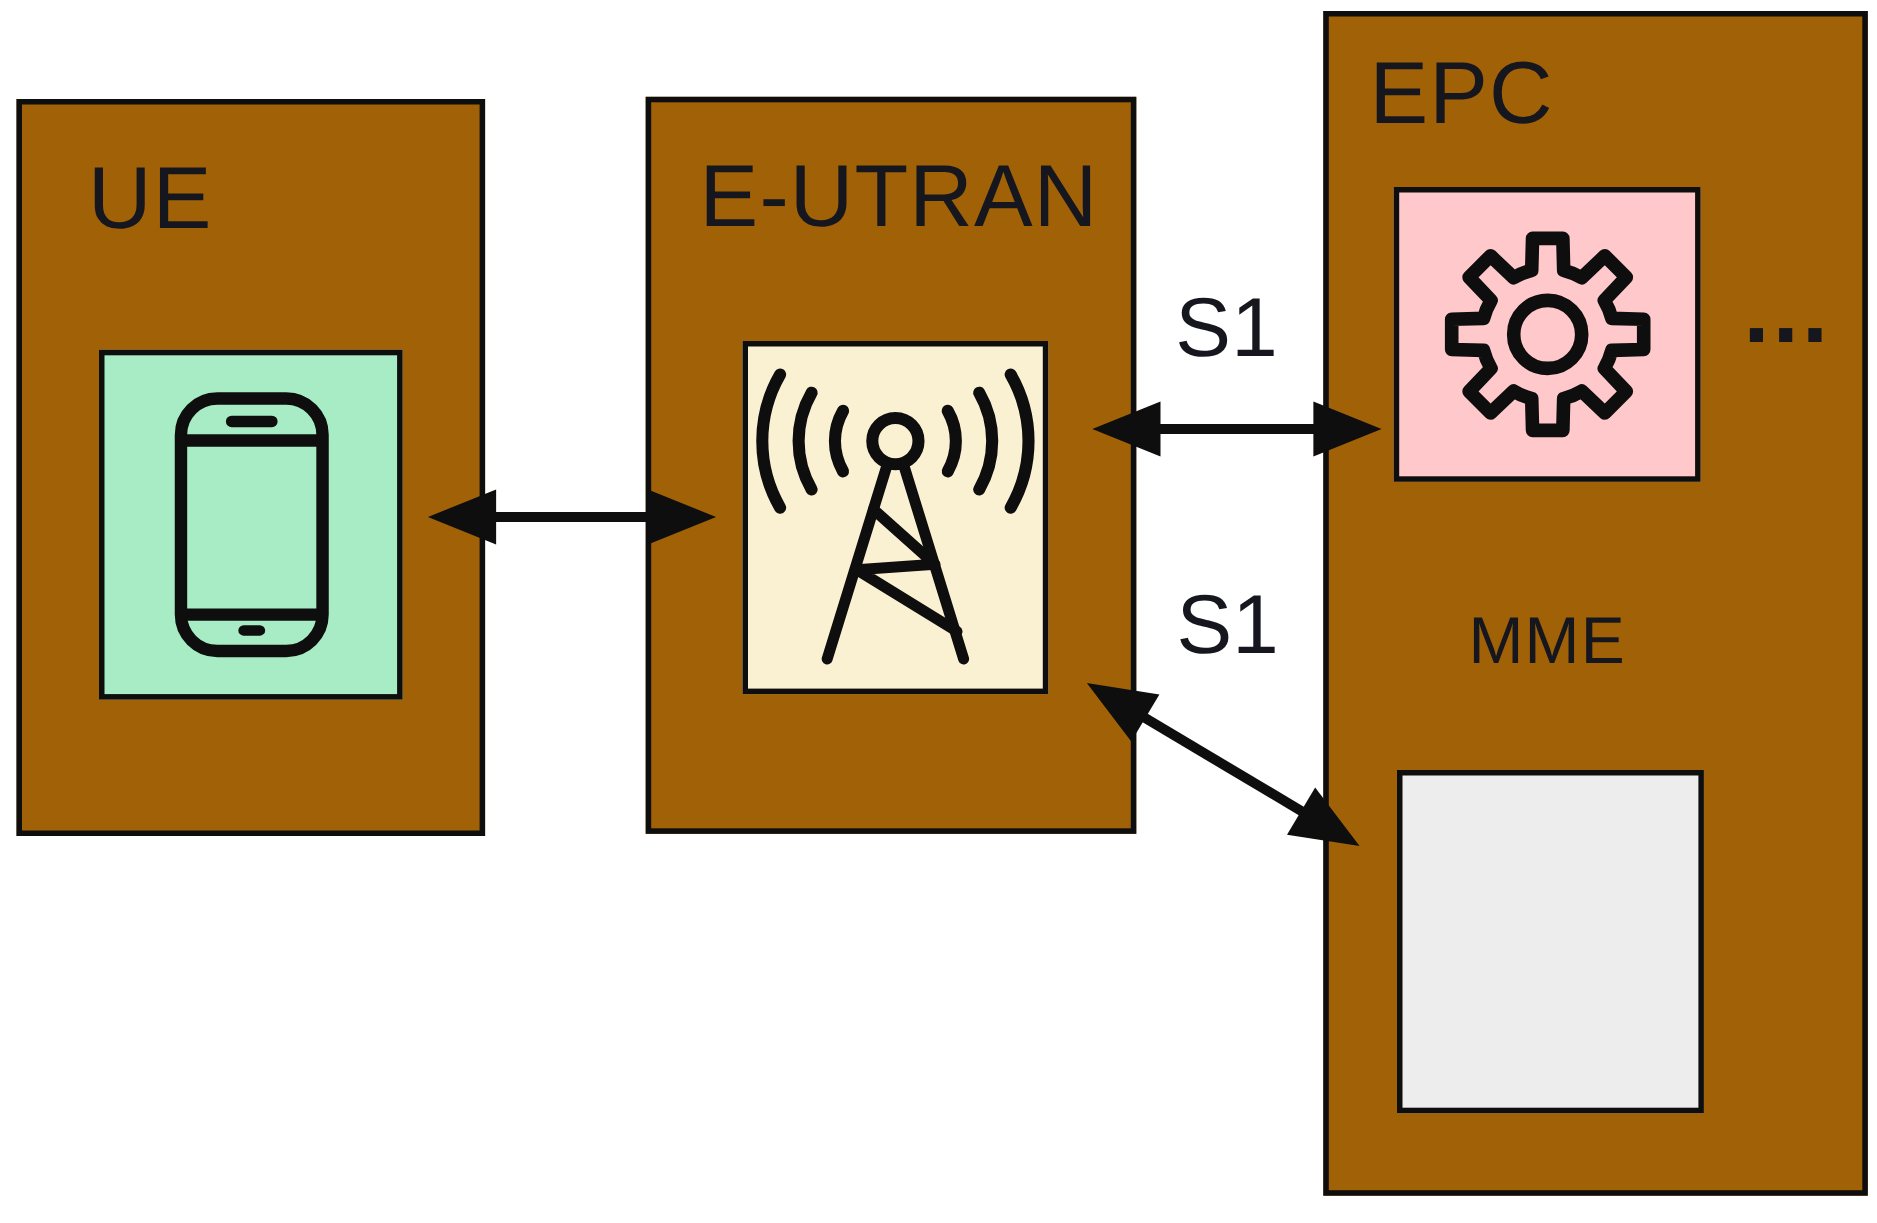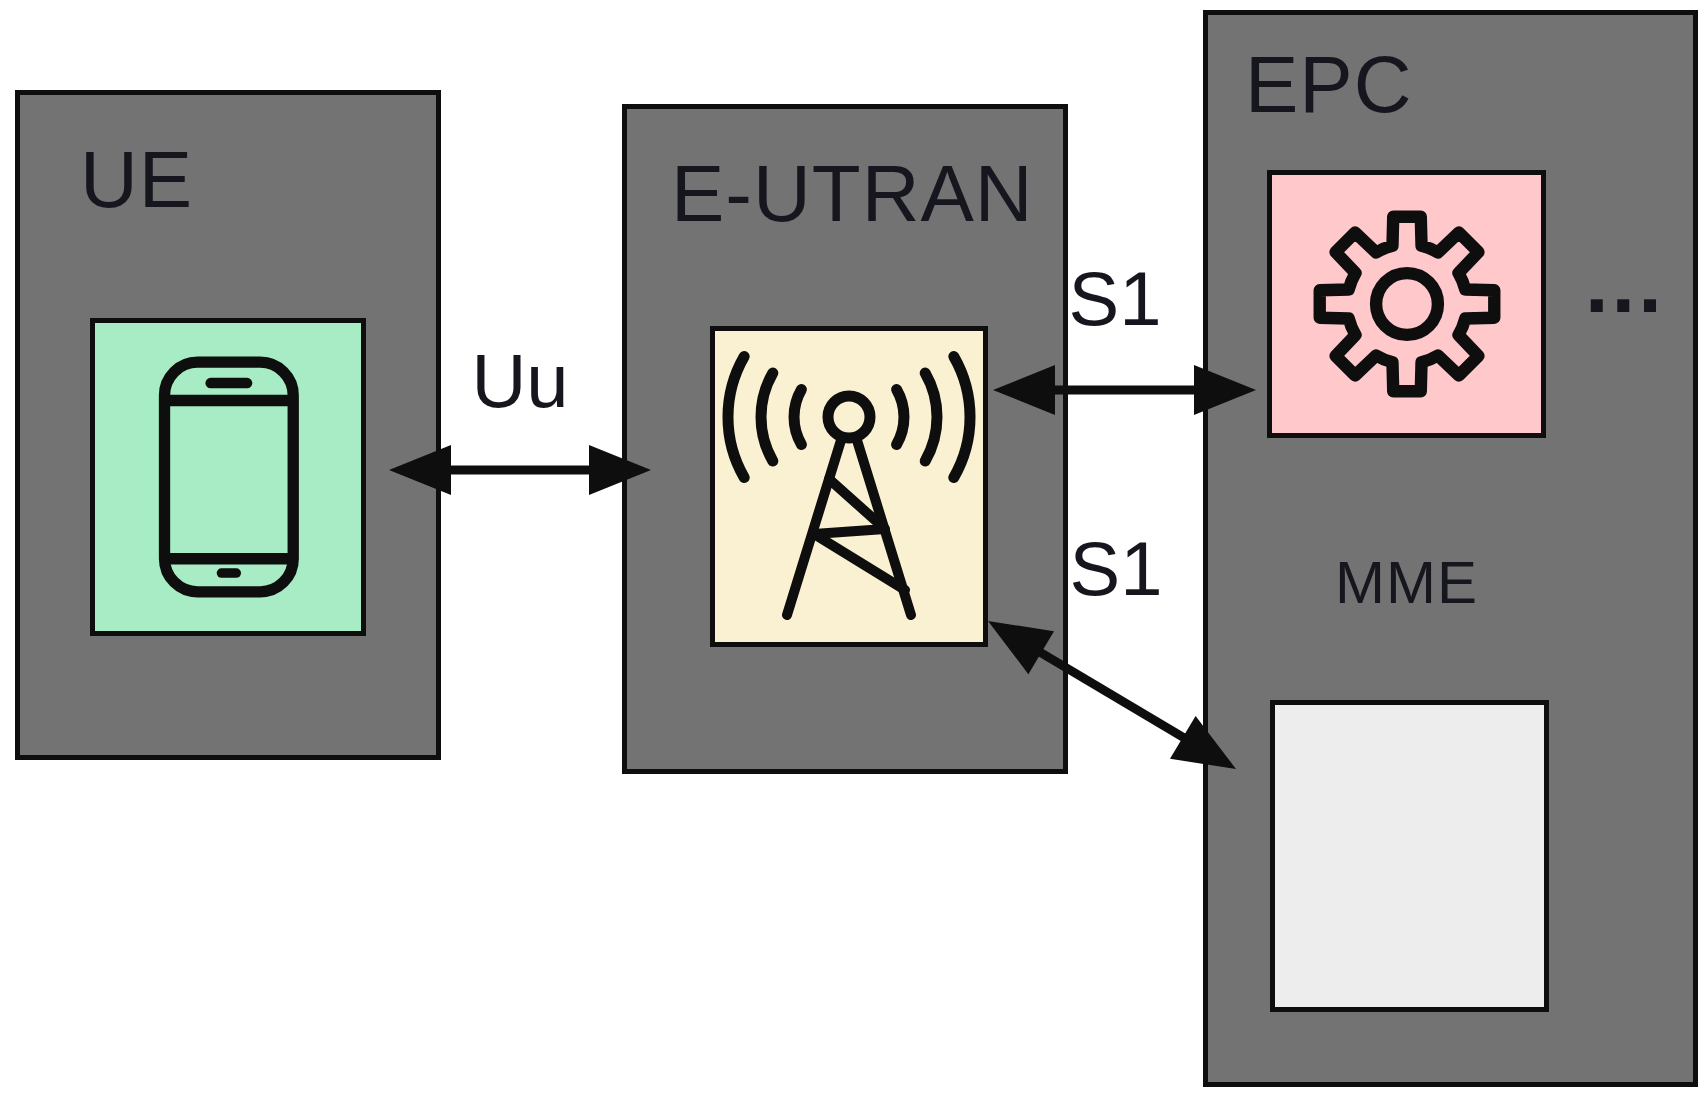"EPC" .node-box { background: #737373 -> #a16207 }
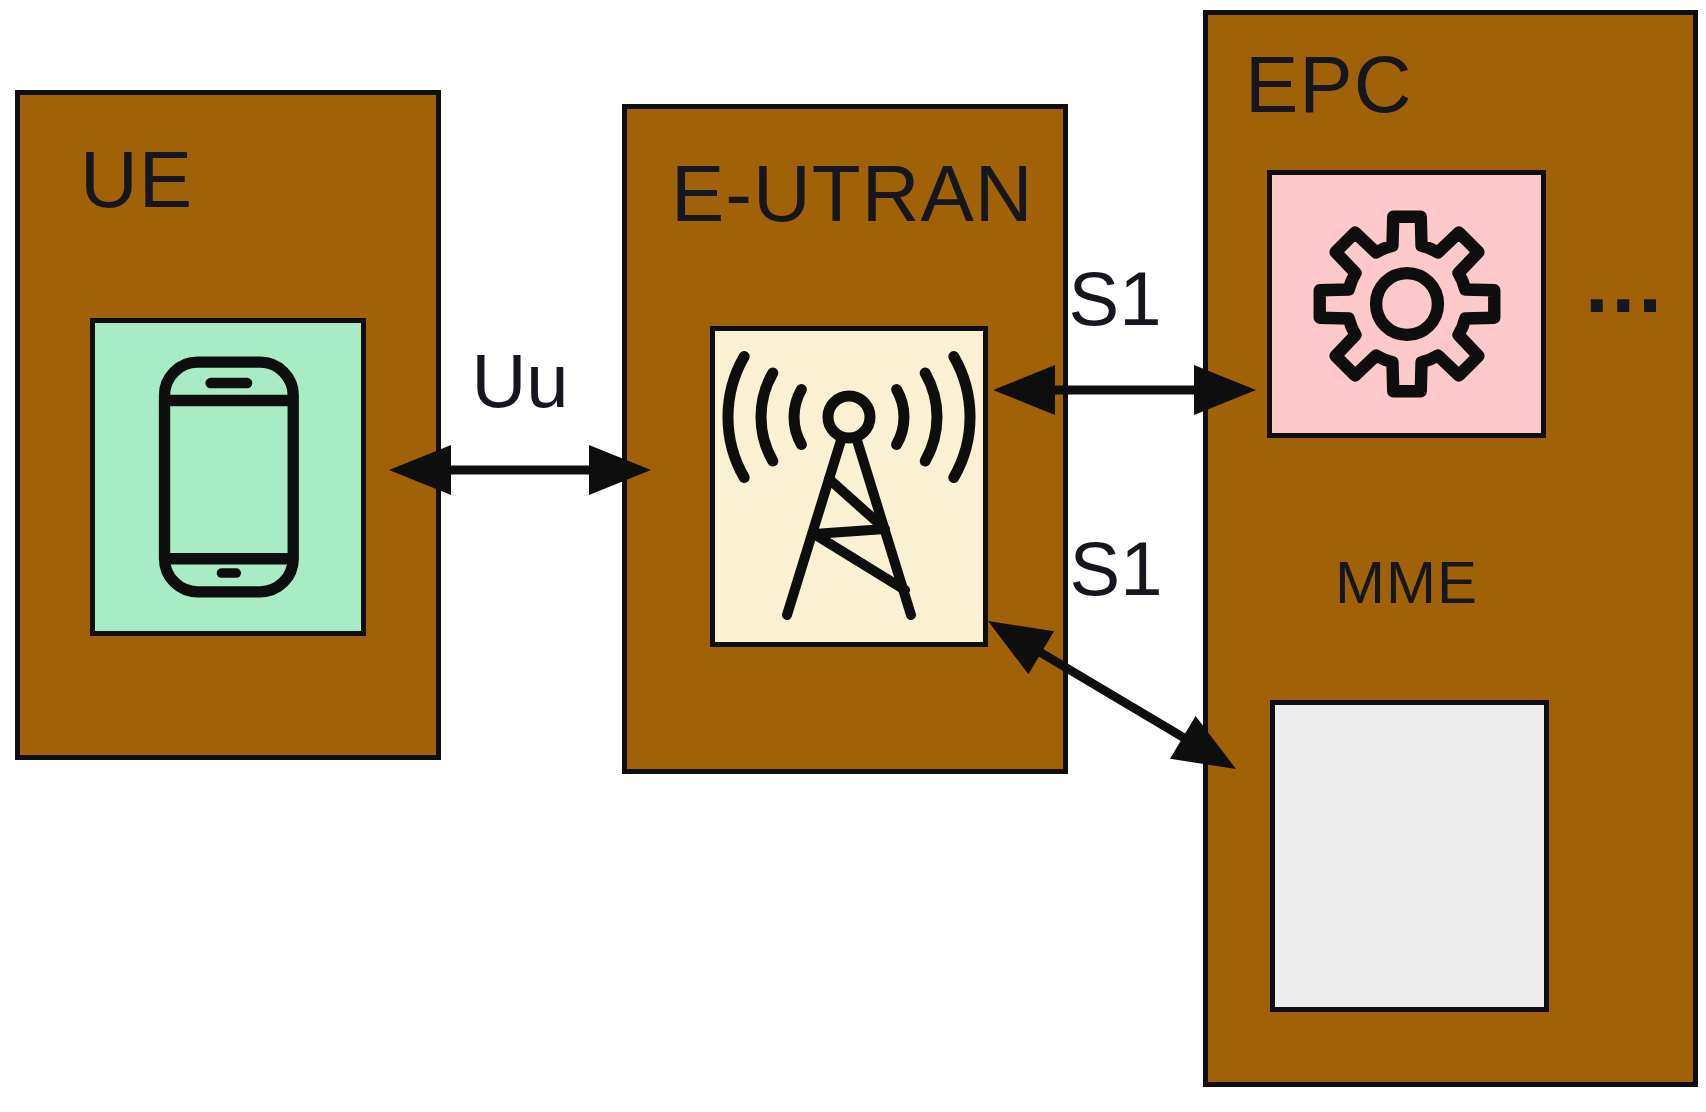"E-UTRAN" #eutran-box { left: 622px -> 587px; margin-top: 16px -> none }
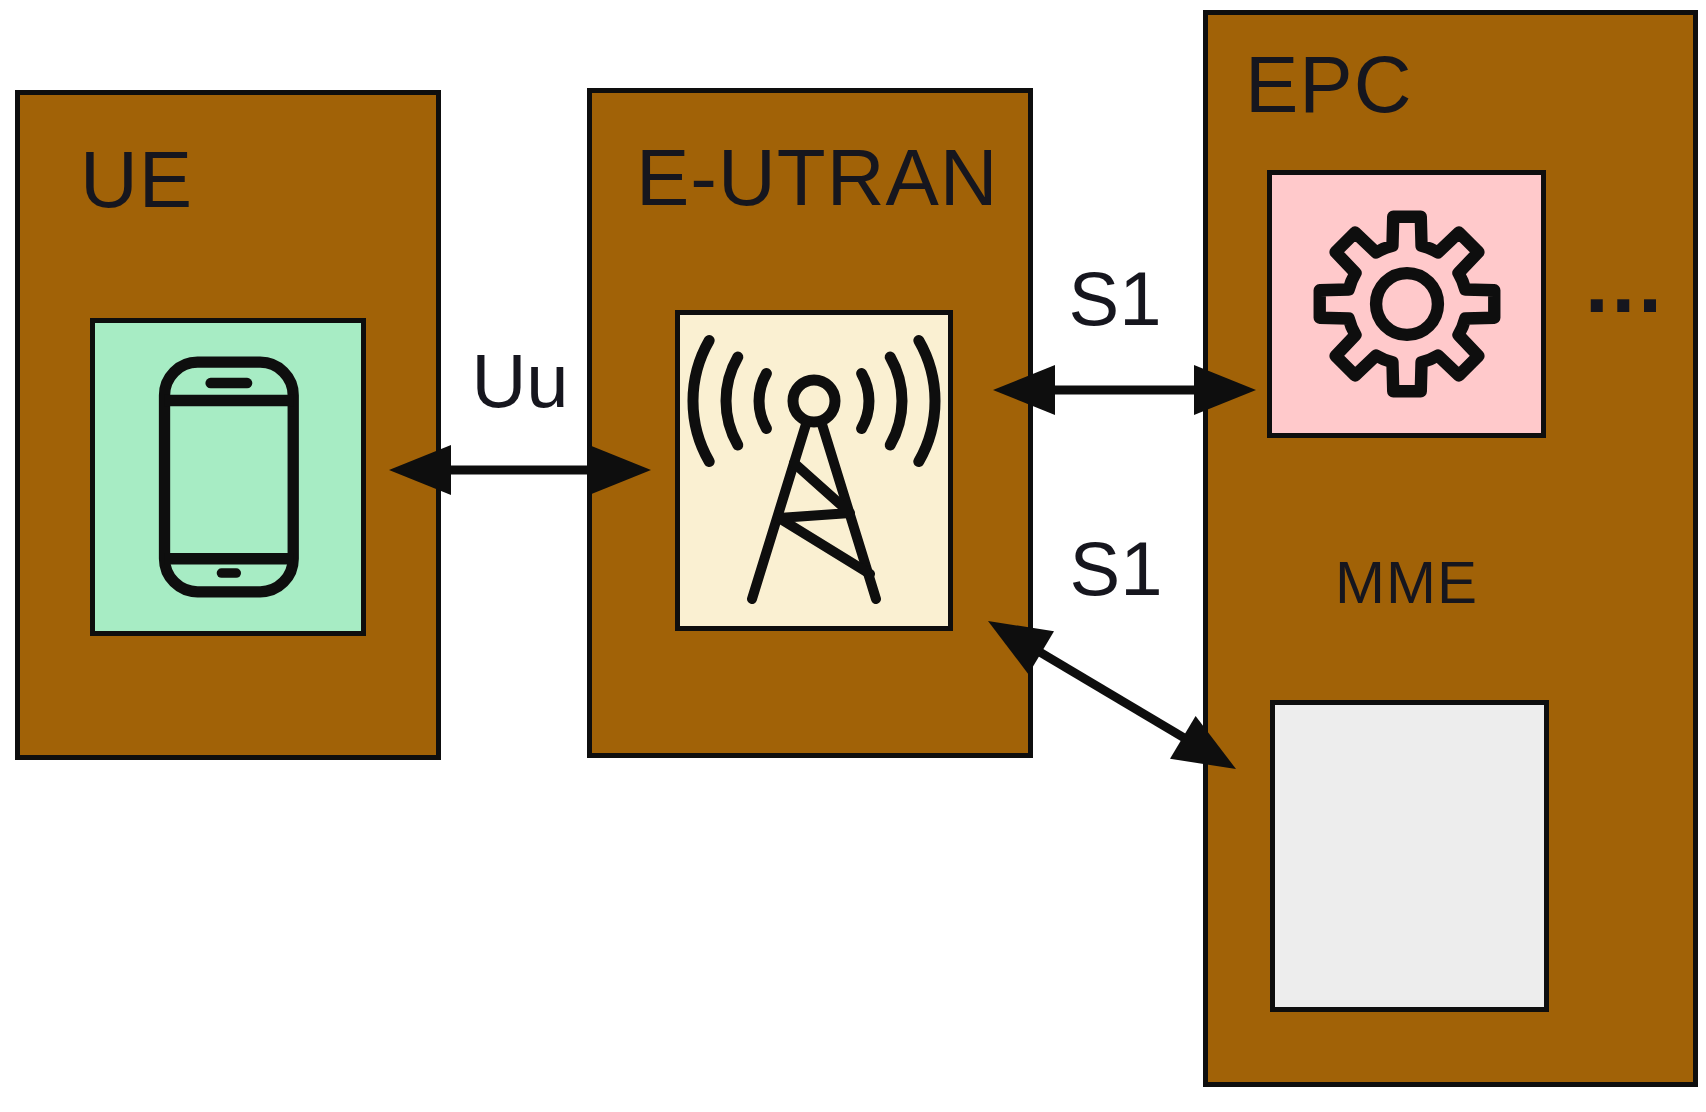"Uu" div.link-label { html: <div>Uu</div> -> none }
